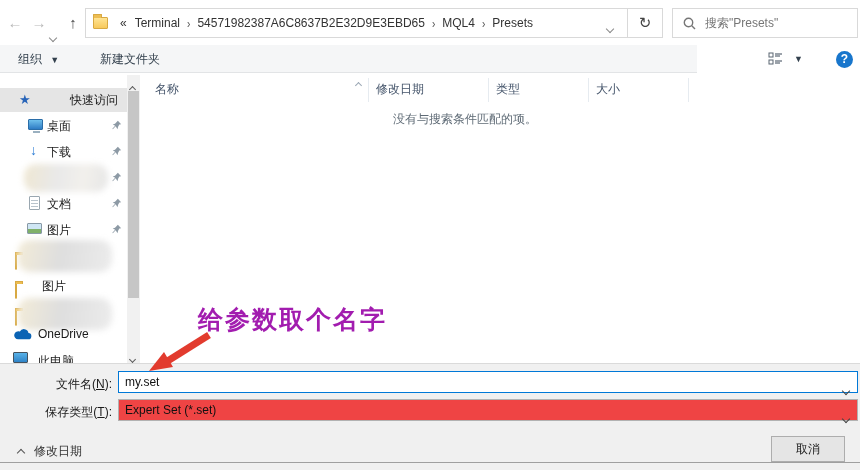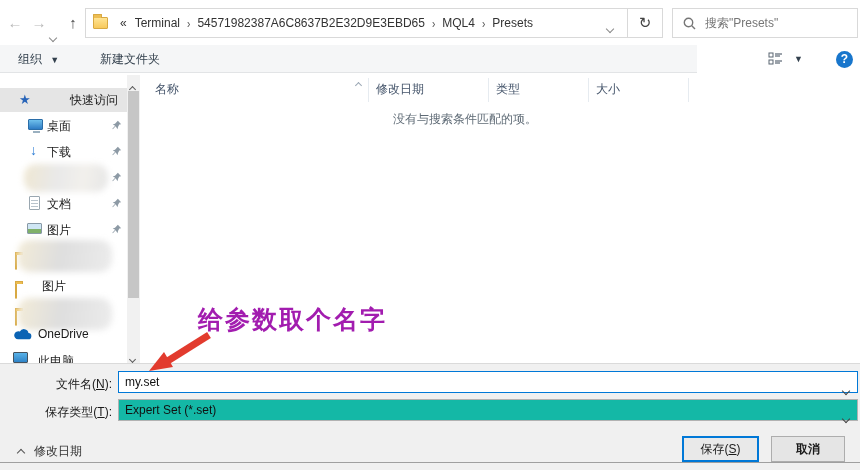"Expert Set (*.set)" .savetype-combo { background: #14b8a6 -> #ef4444 }
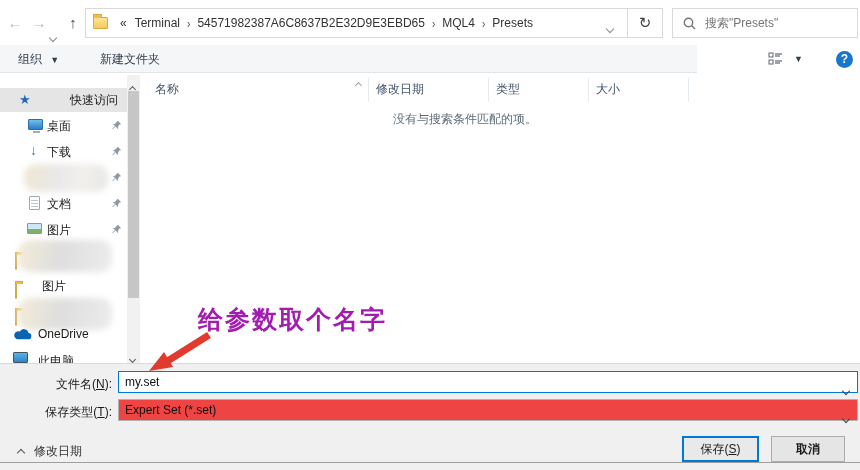"保存(S)" div.btn { html: <div> <span>保存(</span><span>S</span><span>)</span> </div> -> none }
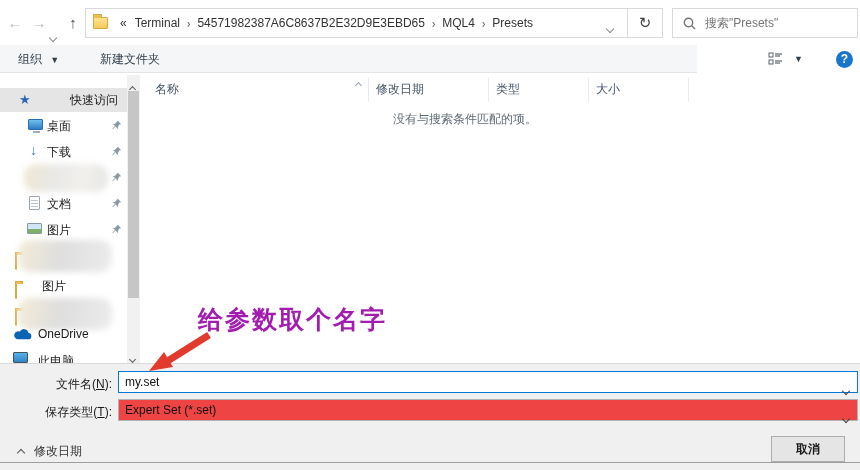"取消" .btn-cancel { font-weight: bold -> none }
